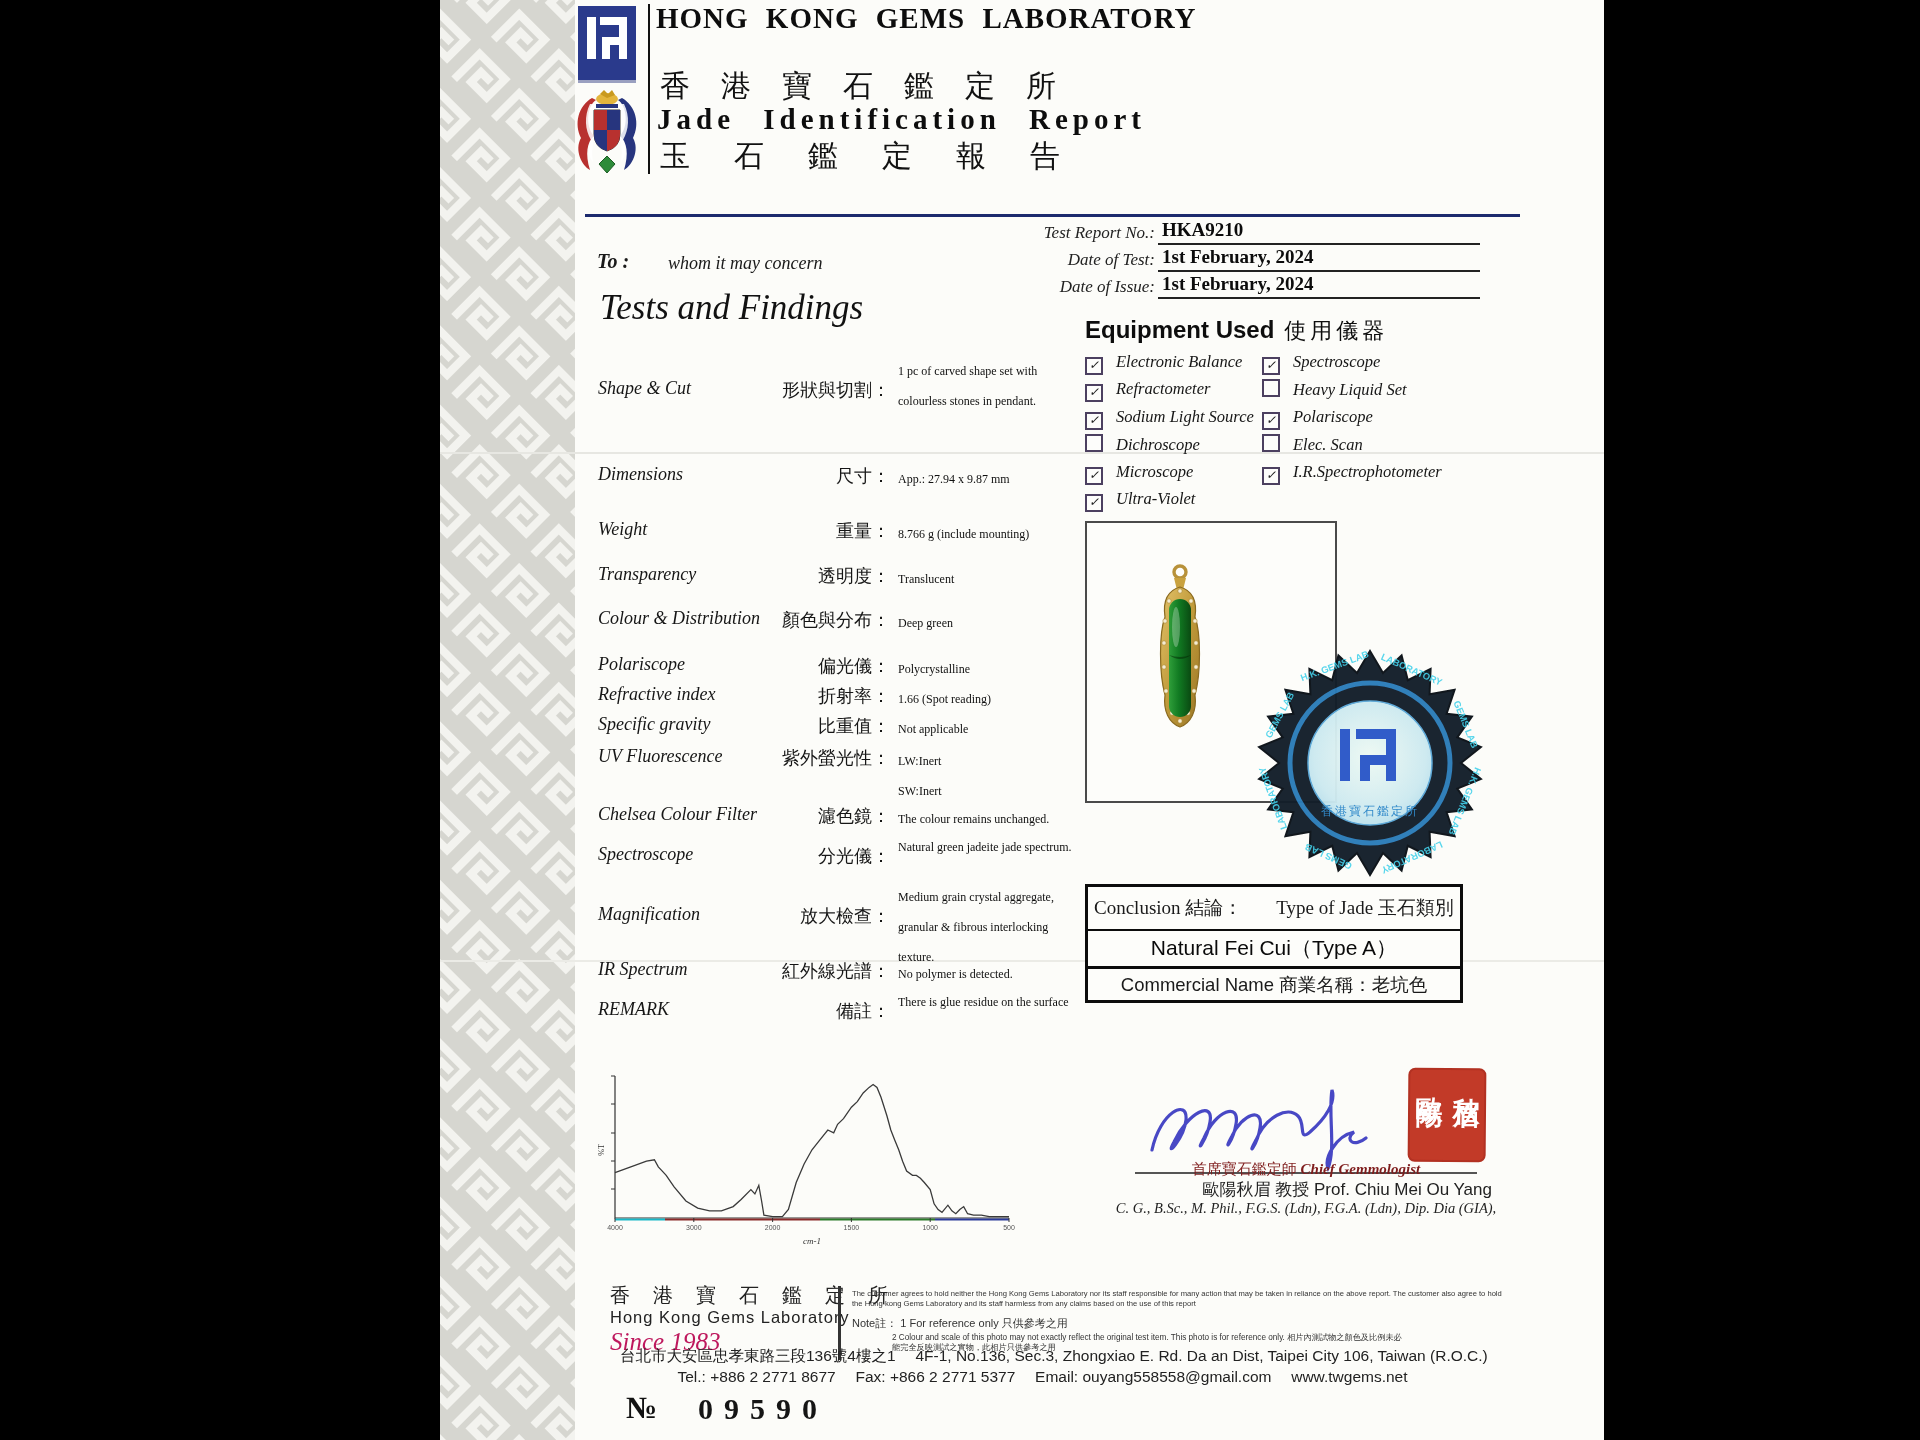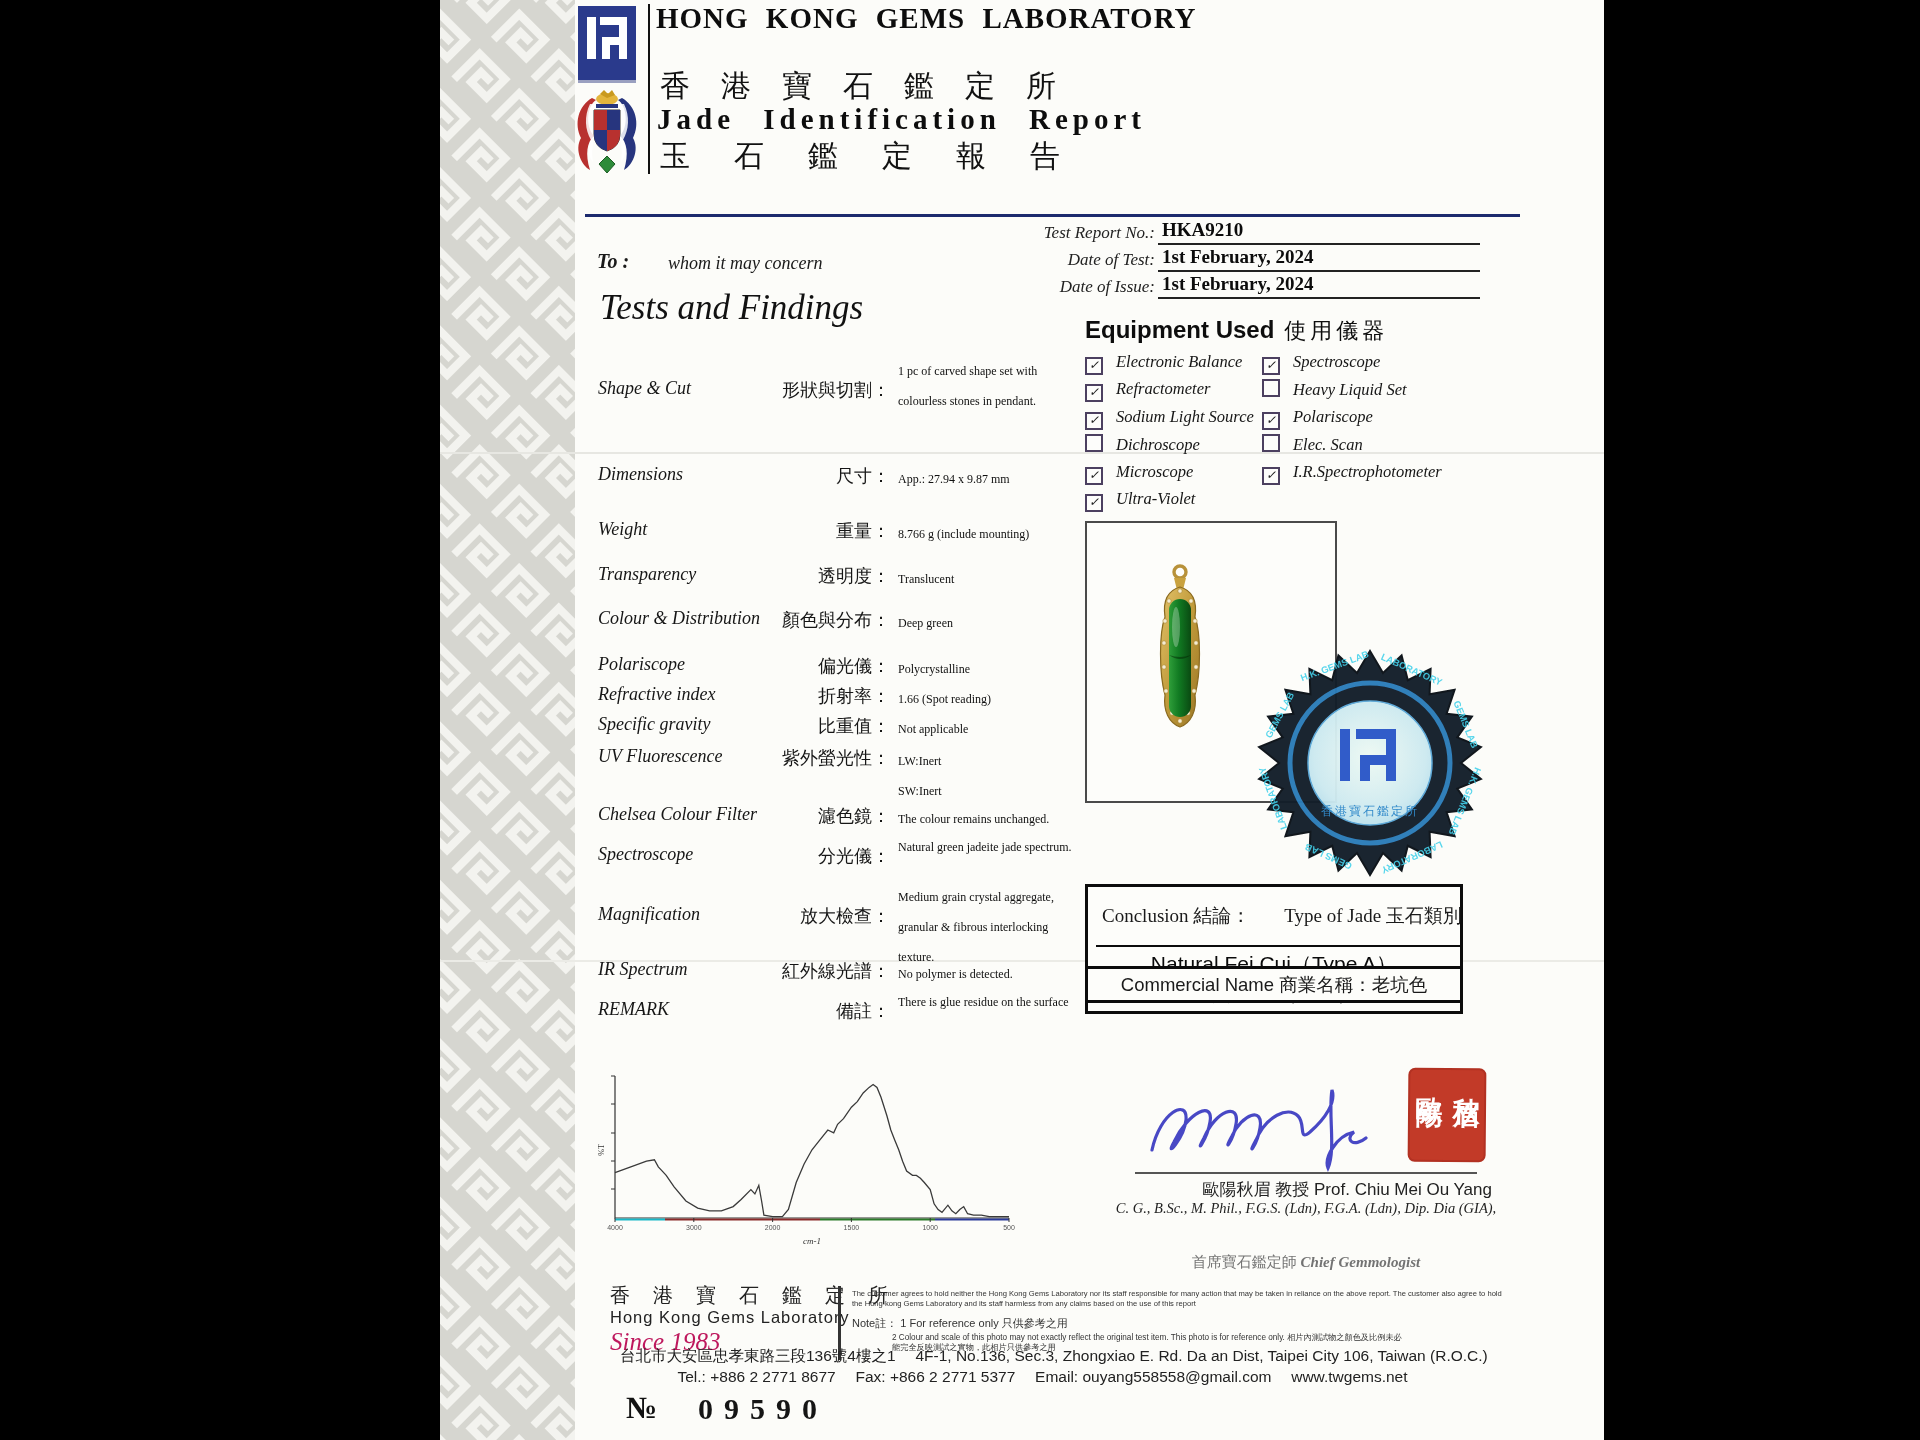"Conclusion 結論：" .conc-r1 { margin-left: 8px -> none; padding: 16px 6px -> 8px 6px }
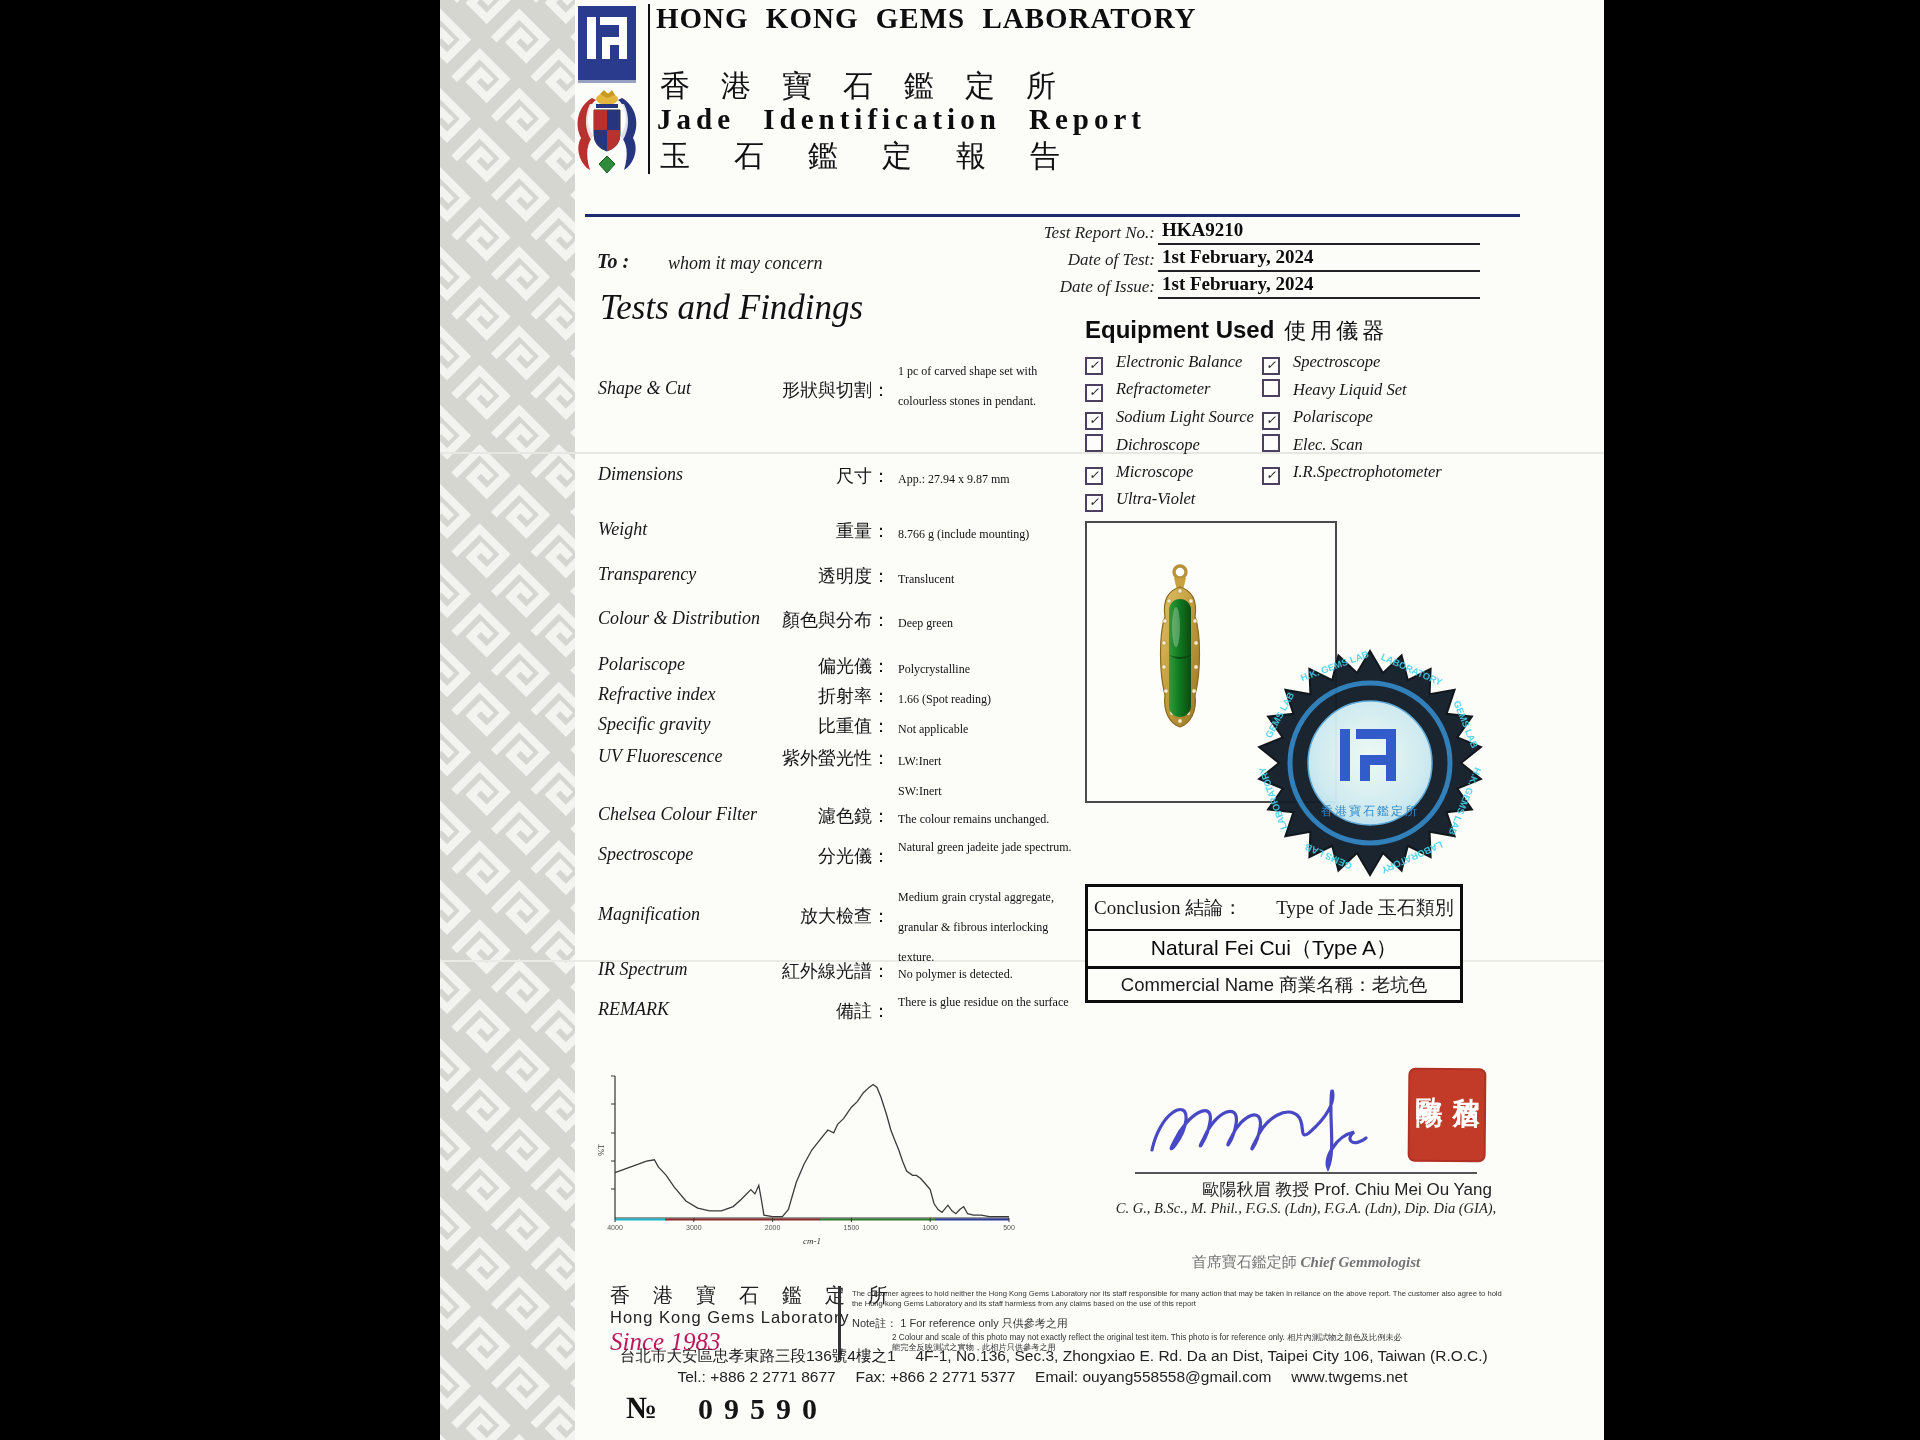"首席寶石鑑定師 Chief Gemmologist" .sigchief { color: #737373 -> #7f1d1d; top: 1253px -> 1160px }
